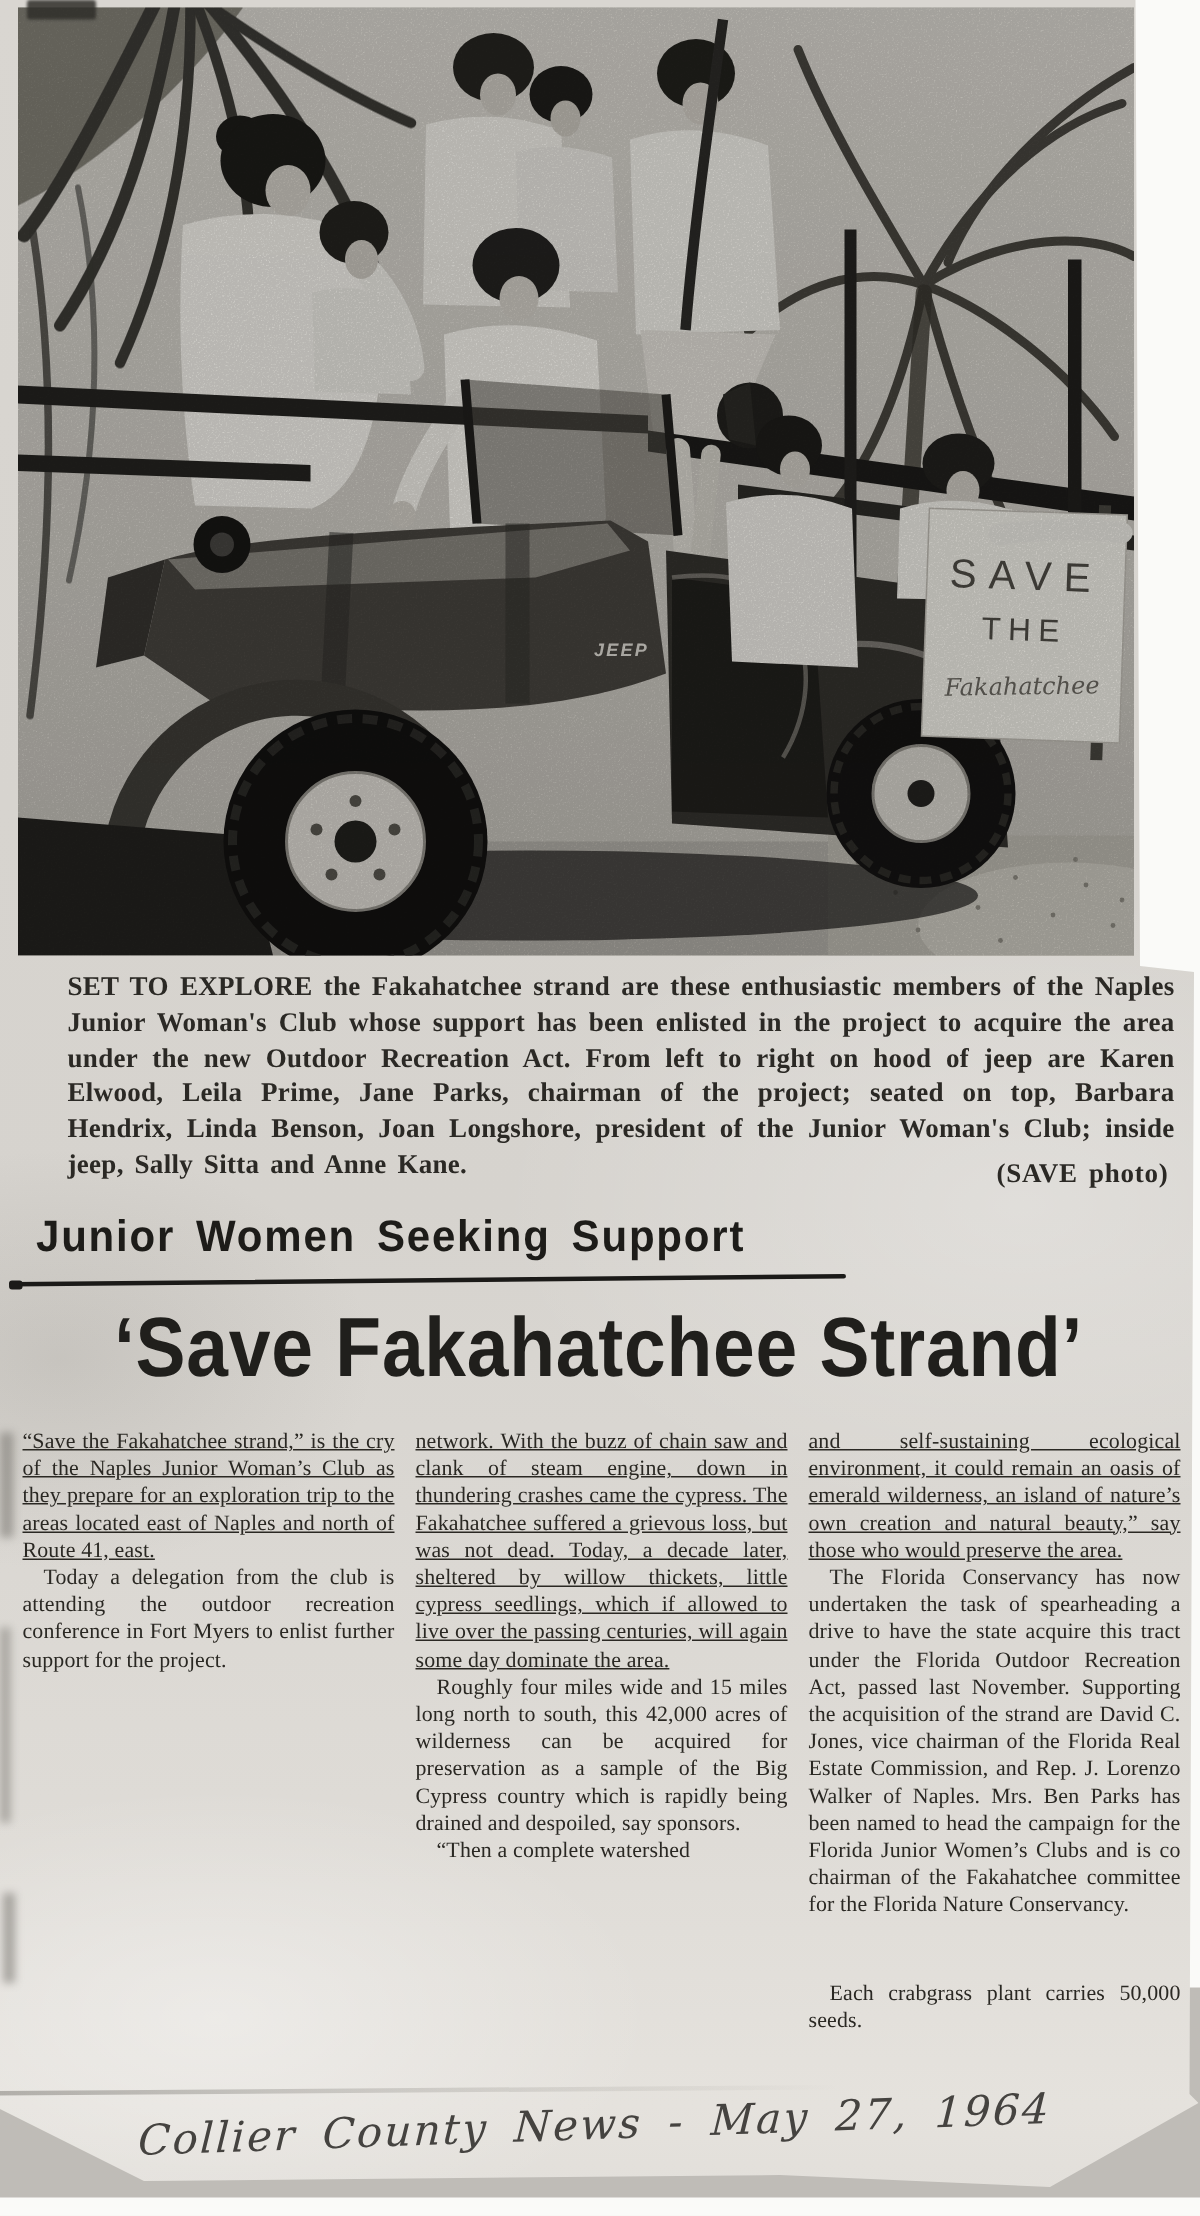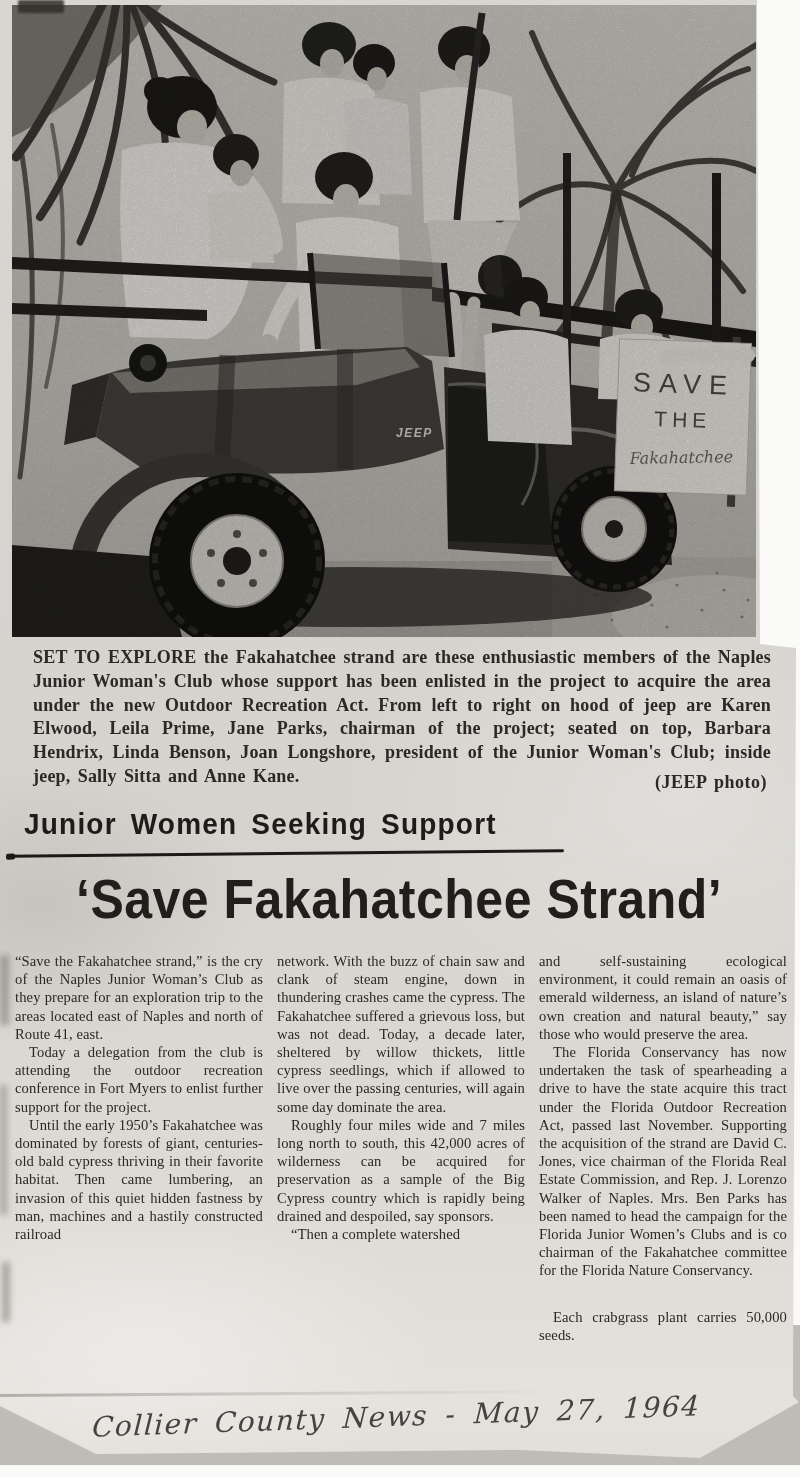"SET TO EXPLORE the Fakahatchee" .caption { left: 33px -> 45px }
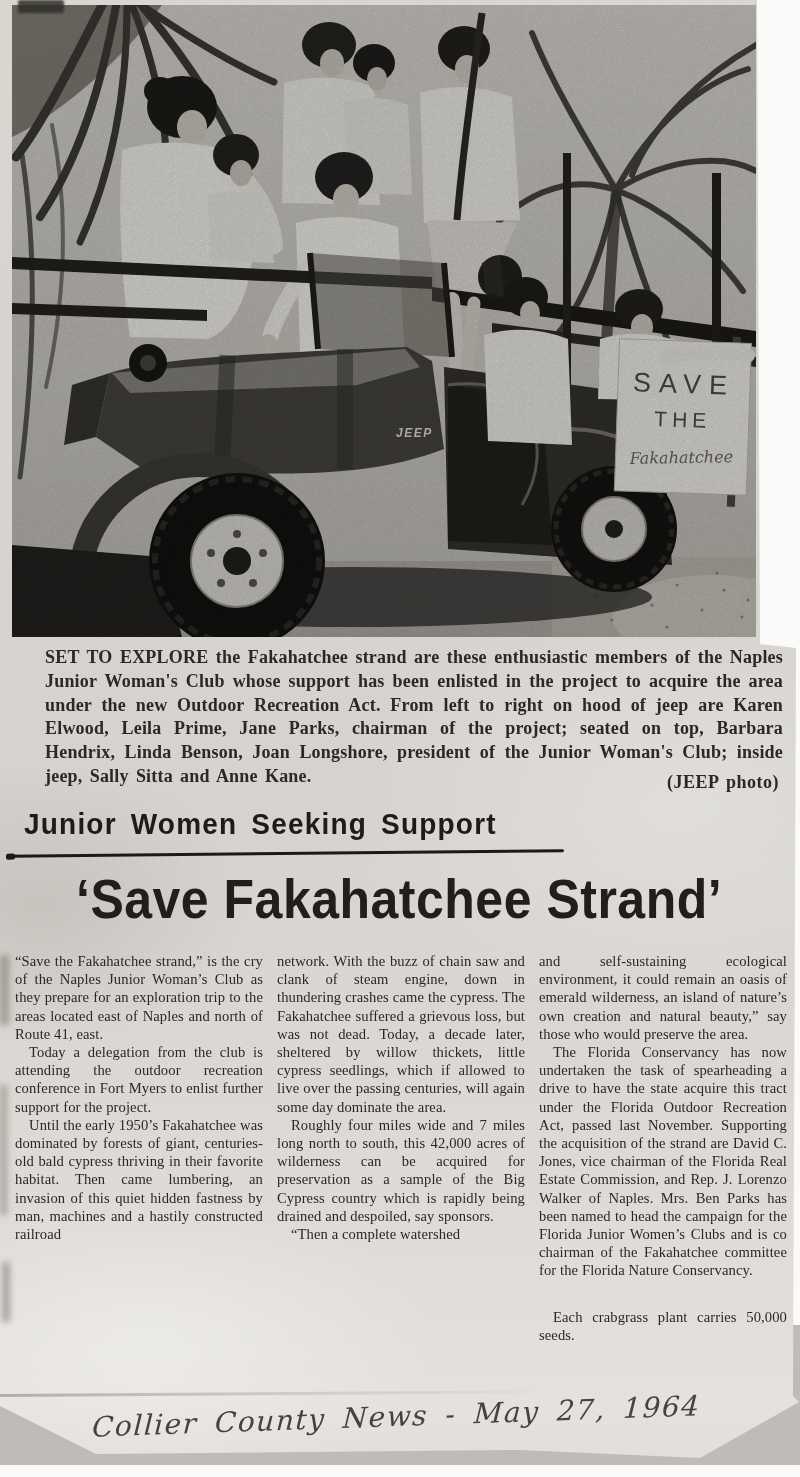"(JEEP photo)" span.credit { text: JEEP -> SAVE }
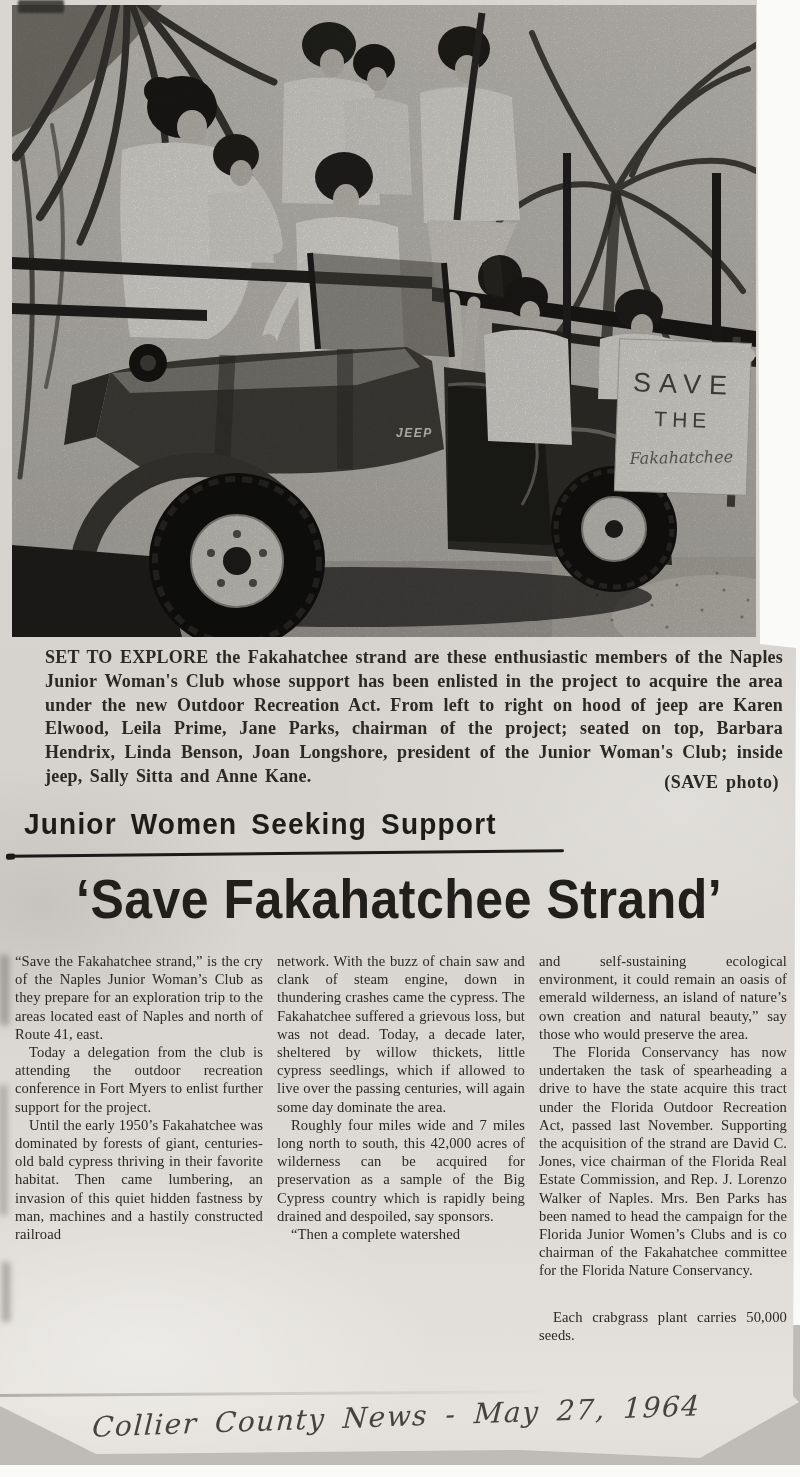"“Save the Fakahatchee strand,” is" .article-p.no-indent { text-decoration: none -> underline }
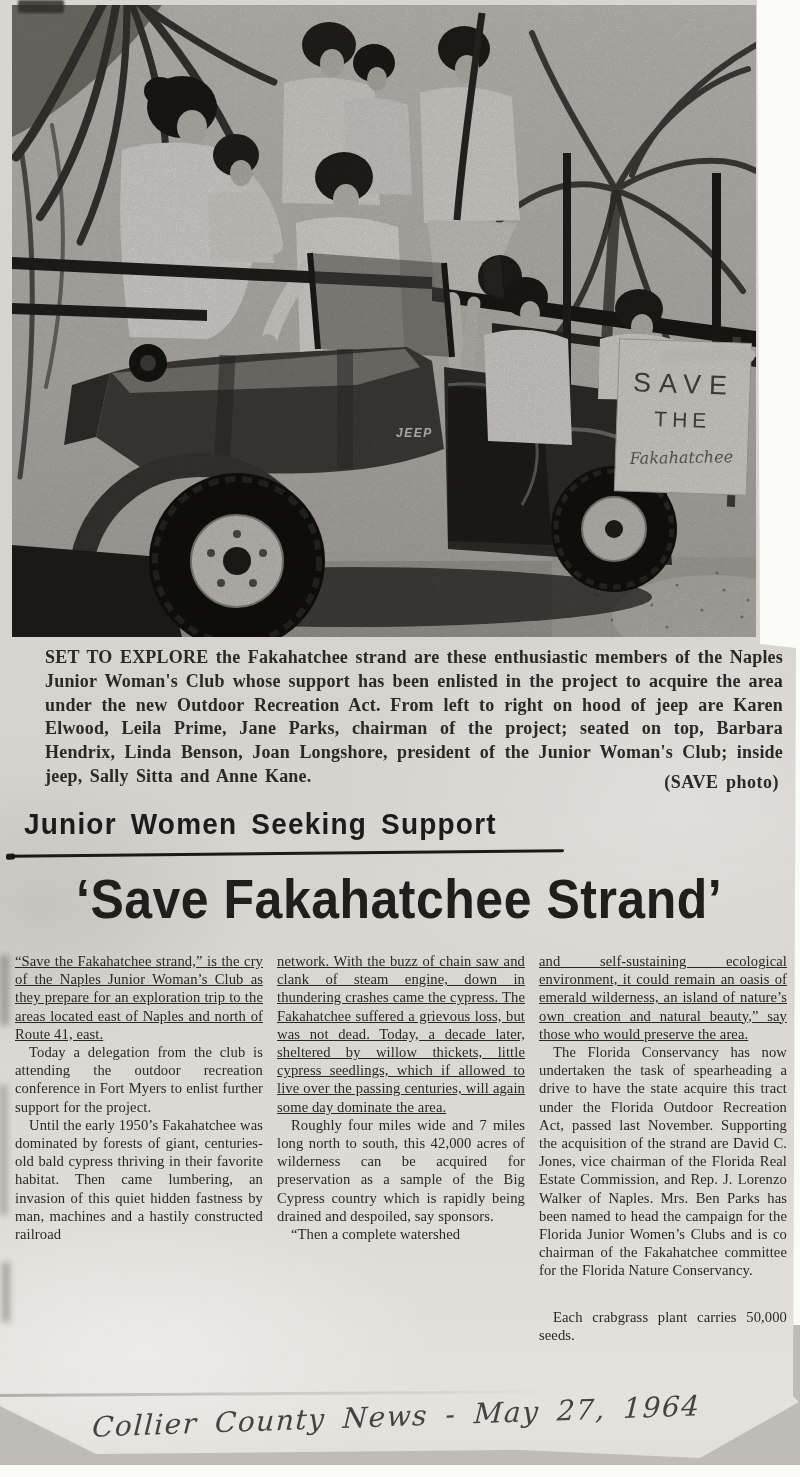"Until the early 1950’s Fakahatchee" p.article-p { html: <p>Until the early 1950’s Fakahatchee was dominated by forests of giant, centuries-old bald cypress thriving in their favorite habitat. Then came lumbering, an invasion of this quiet hidden fastness by man, machines and a hastily constructed railroad</p> -> none }
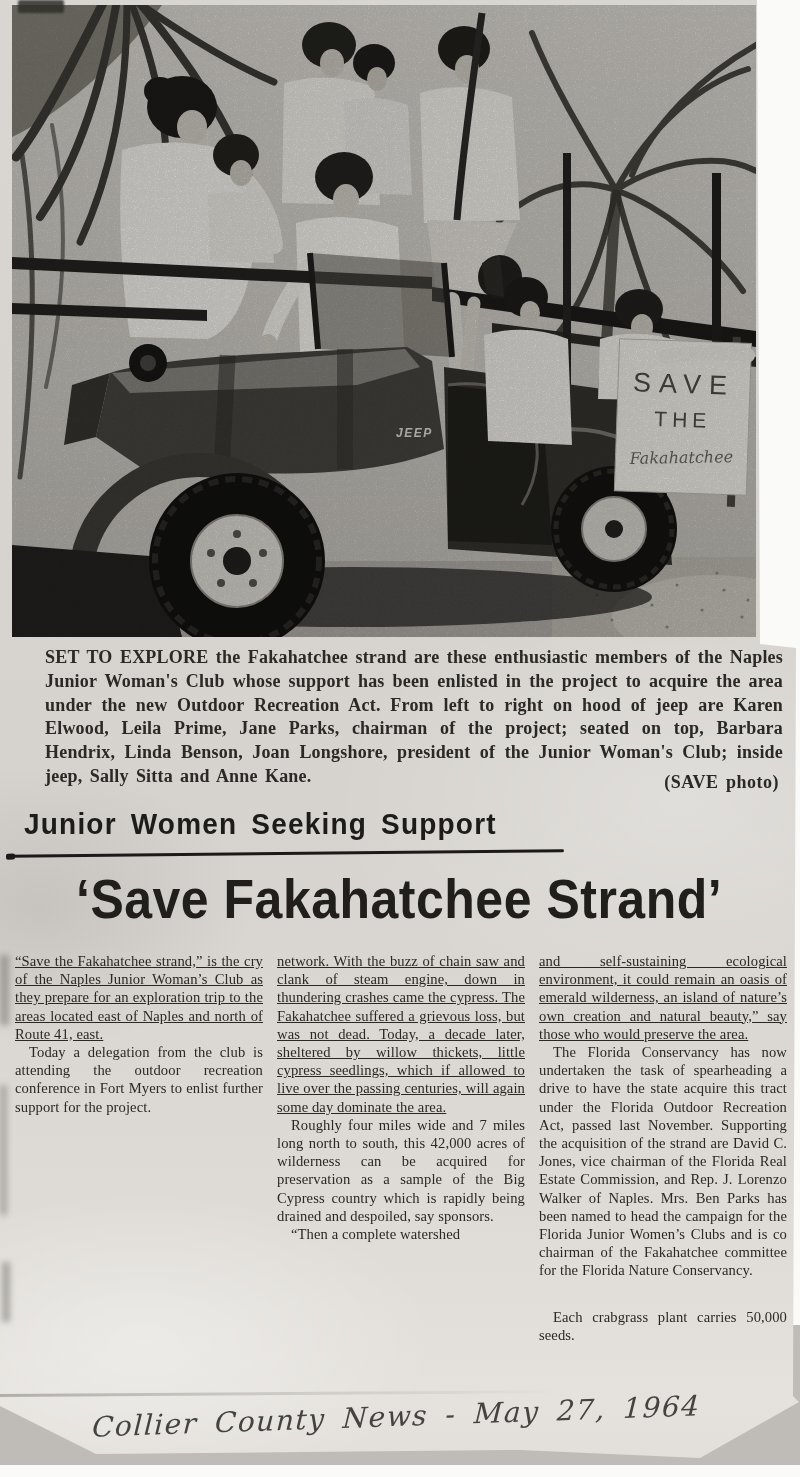"Roughly four miles wide and" p.article-p { text: 7 -> 15 }
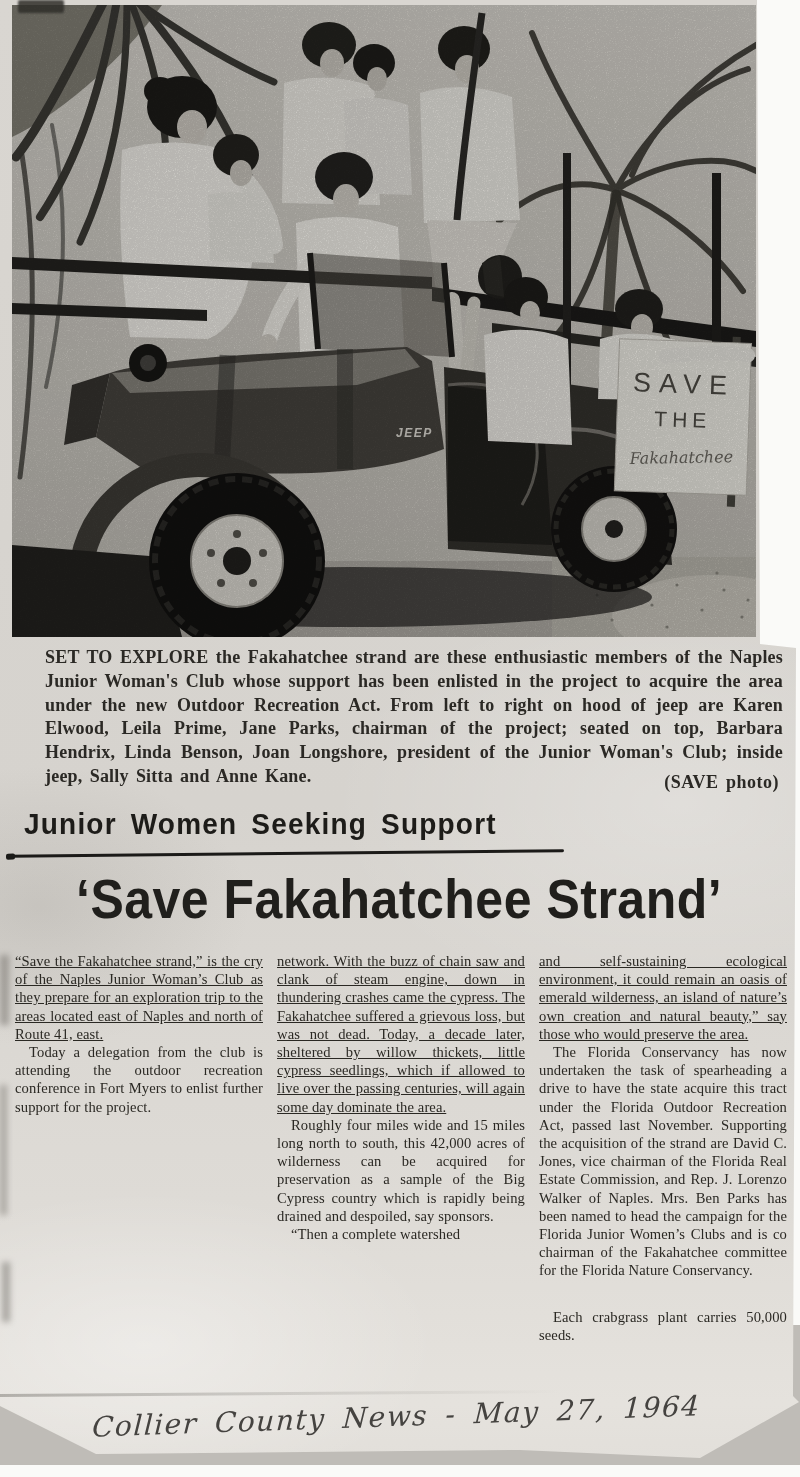"Each crabgrass plant carries 50,000" .article-p.gap-before { margin-top: 28px -> 40px }
